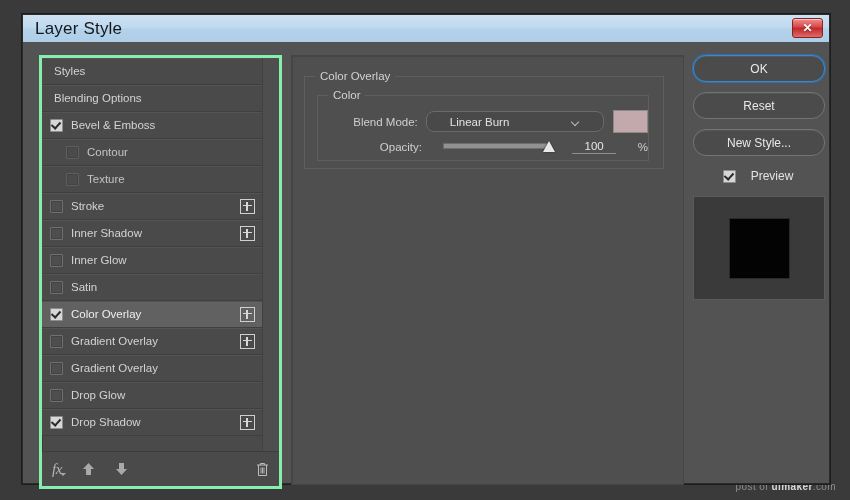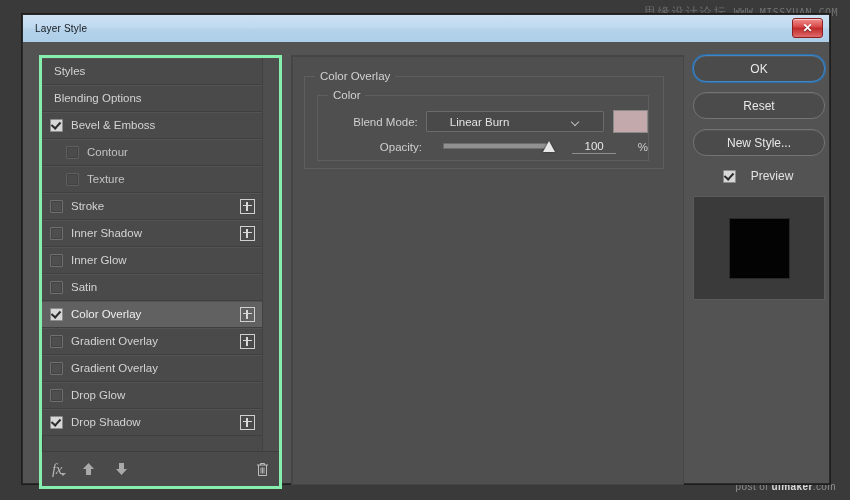"思缘设计论坛" div.wm-top { html: <div> <span>思缘设计论坛</span> <span>WWW.MISSYUAN.COM</span> </div> -> none }
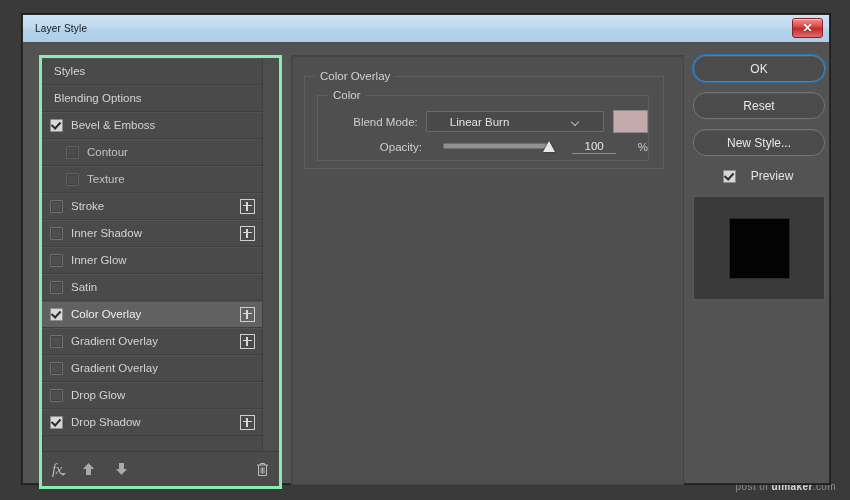"Layer Style" .titlebar .title { font-size: 10px -> 17px }
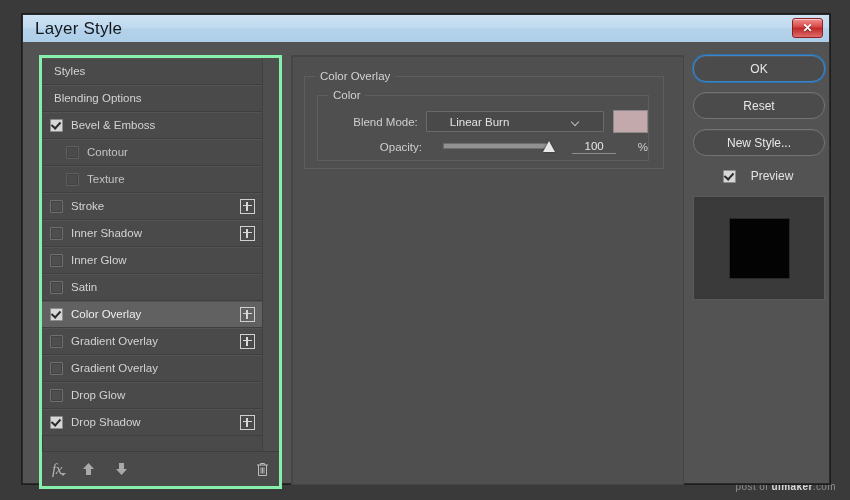"Linear Burn" .select-box { border-radius: 1px -> 8px }
